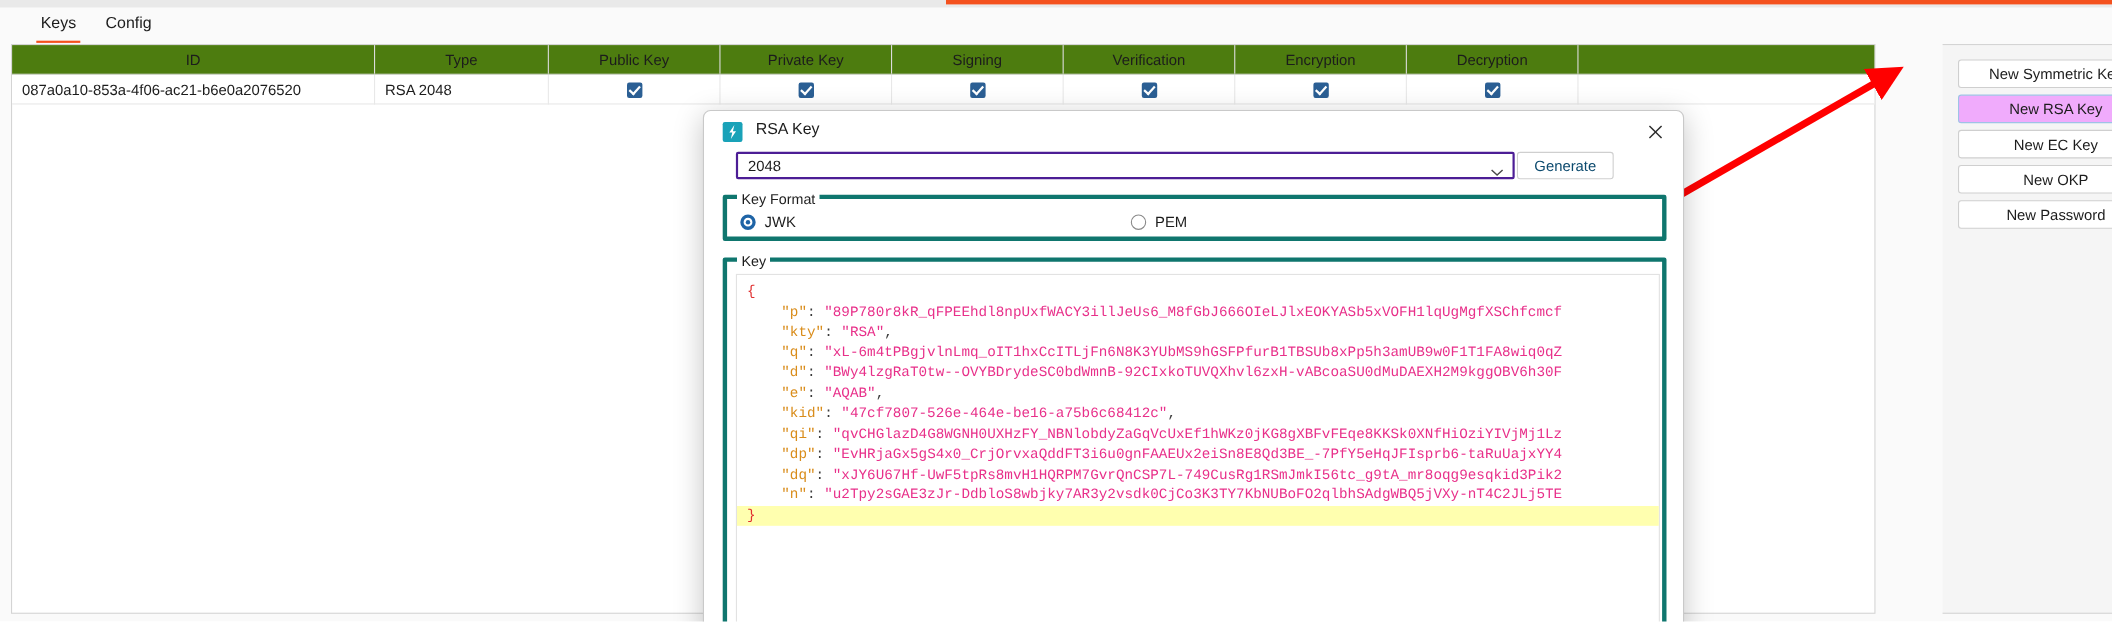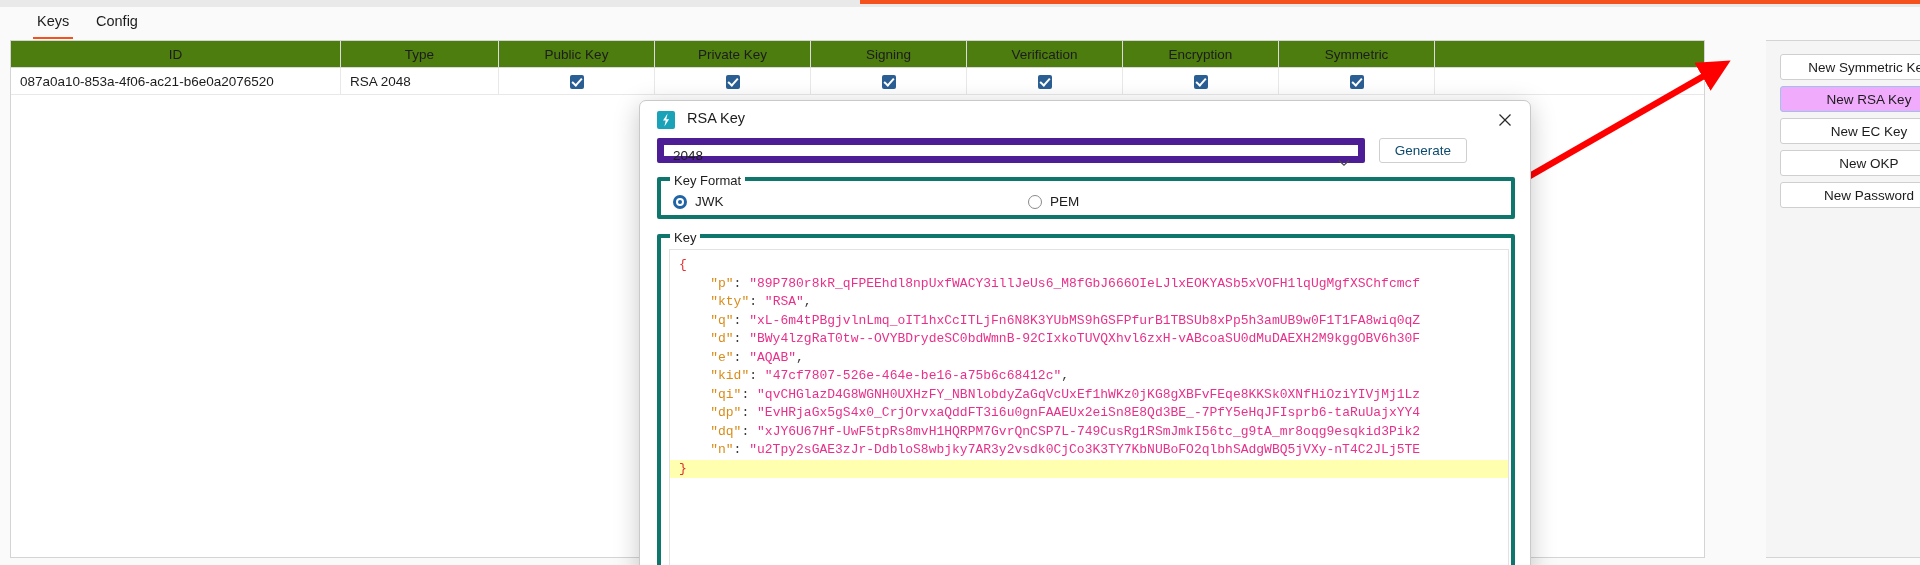"Symmetric" div.th { text: Symmetric -> Decryption }
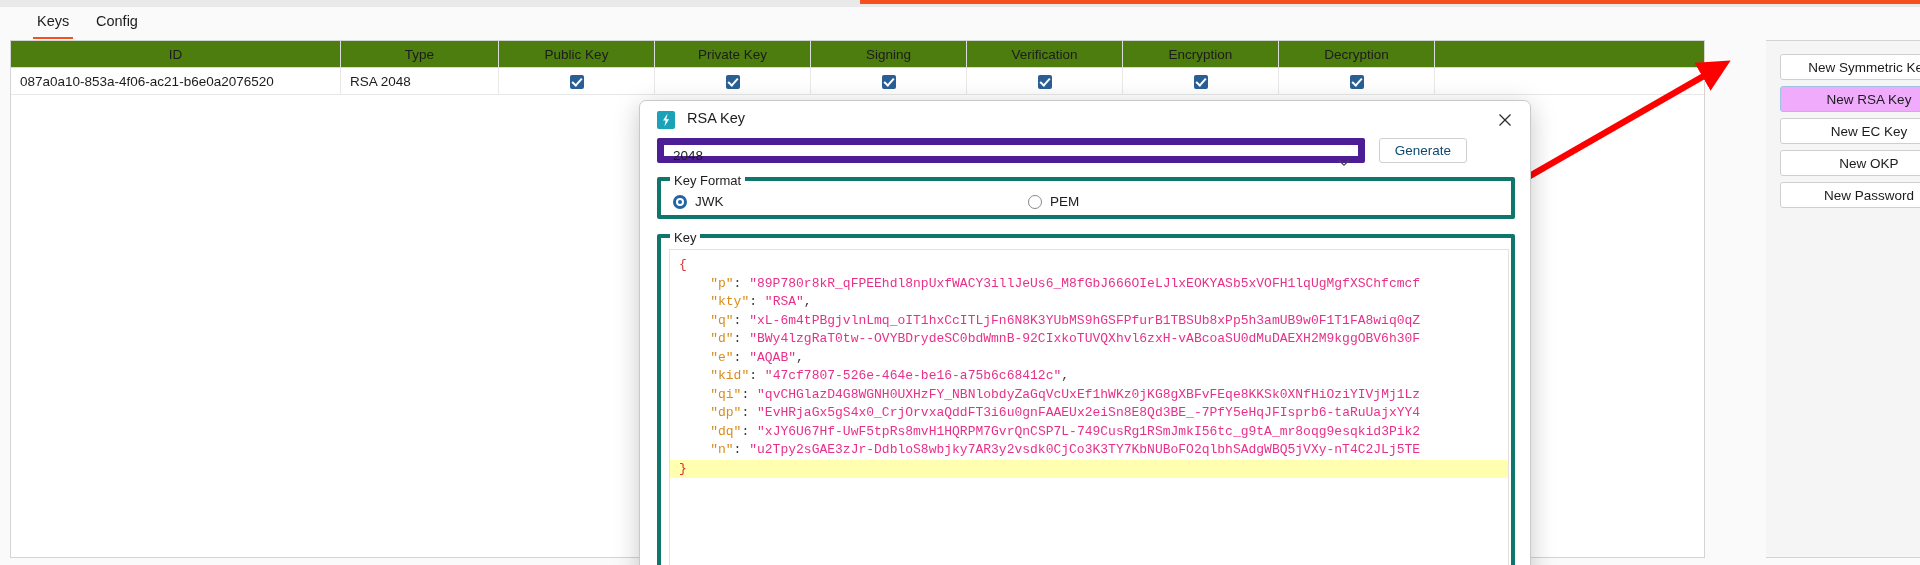"2048" .combobox { border: 7px solid #4c1d95 -> 2px solid #4c1d95; left: 0 -> 12px }
